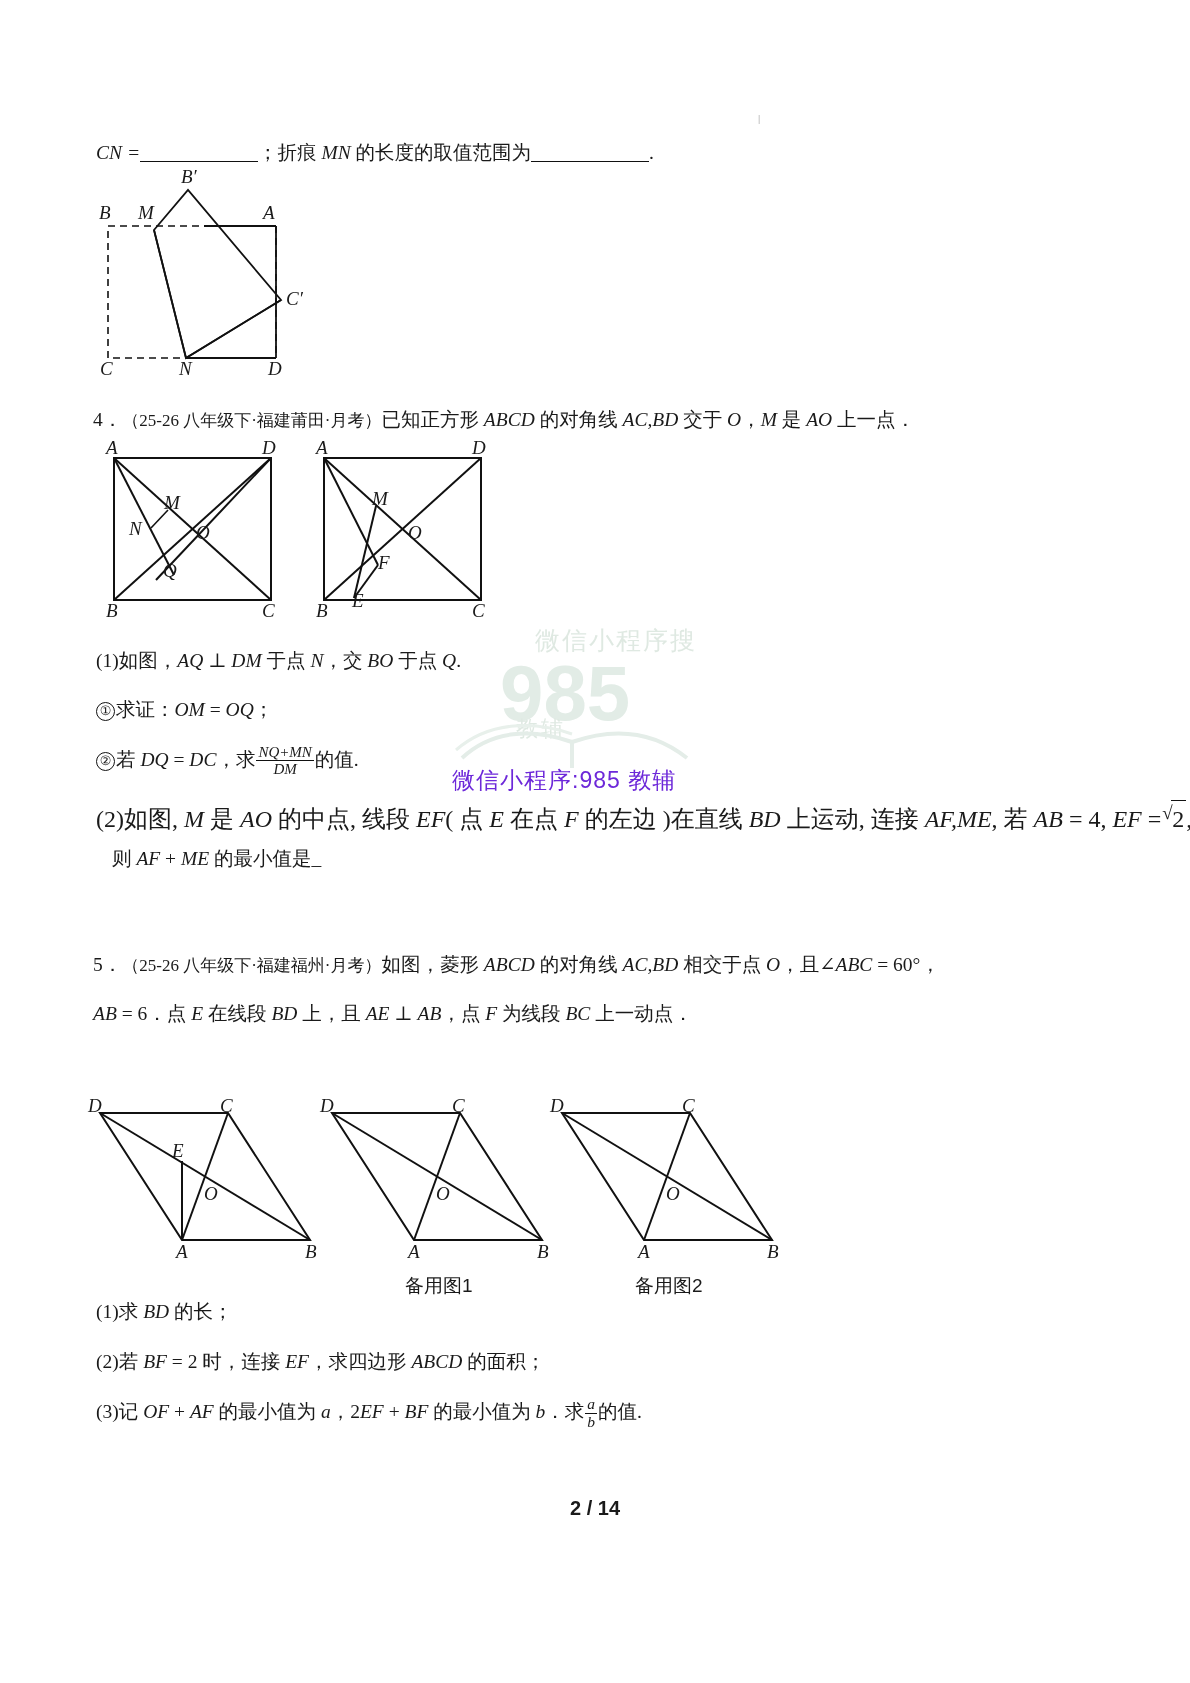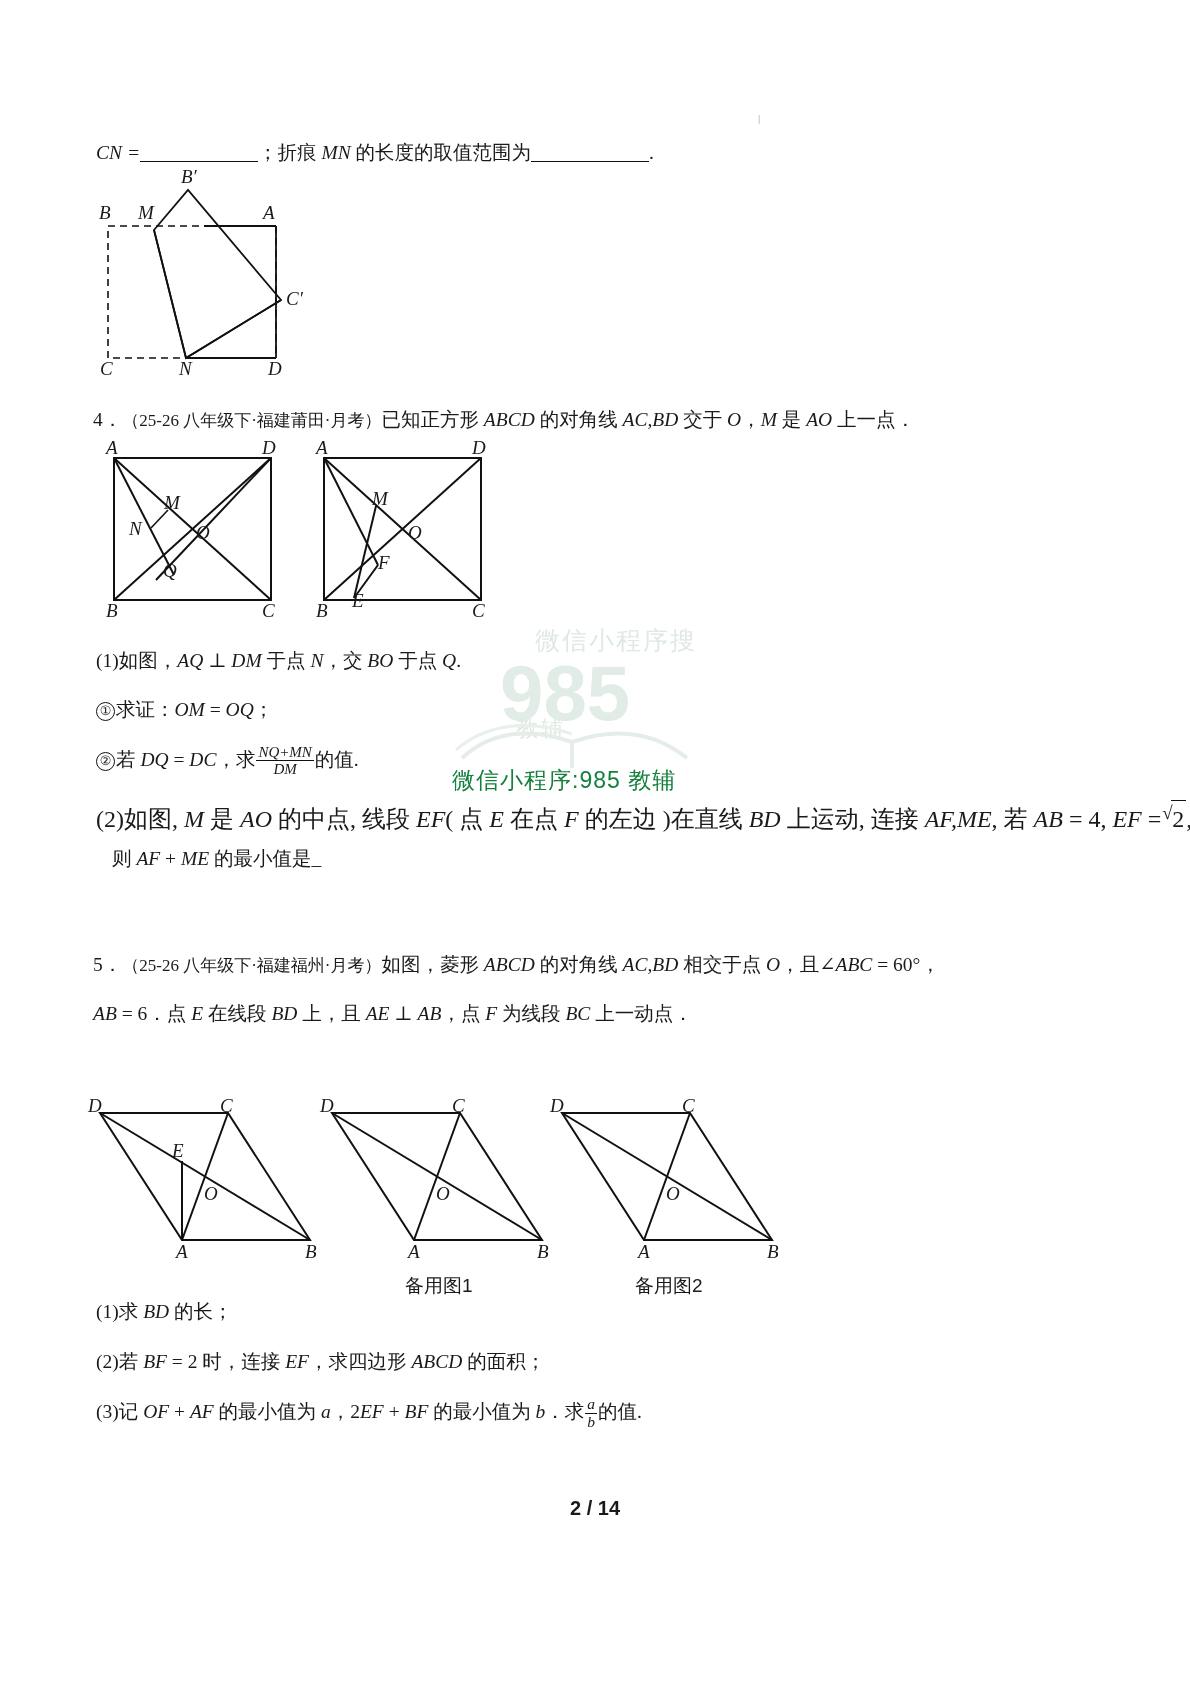"微信小程序:985 教辅" .wm-line { color: #15803d -> #6d28d9 }
